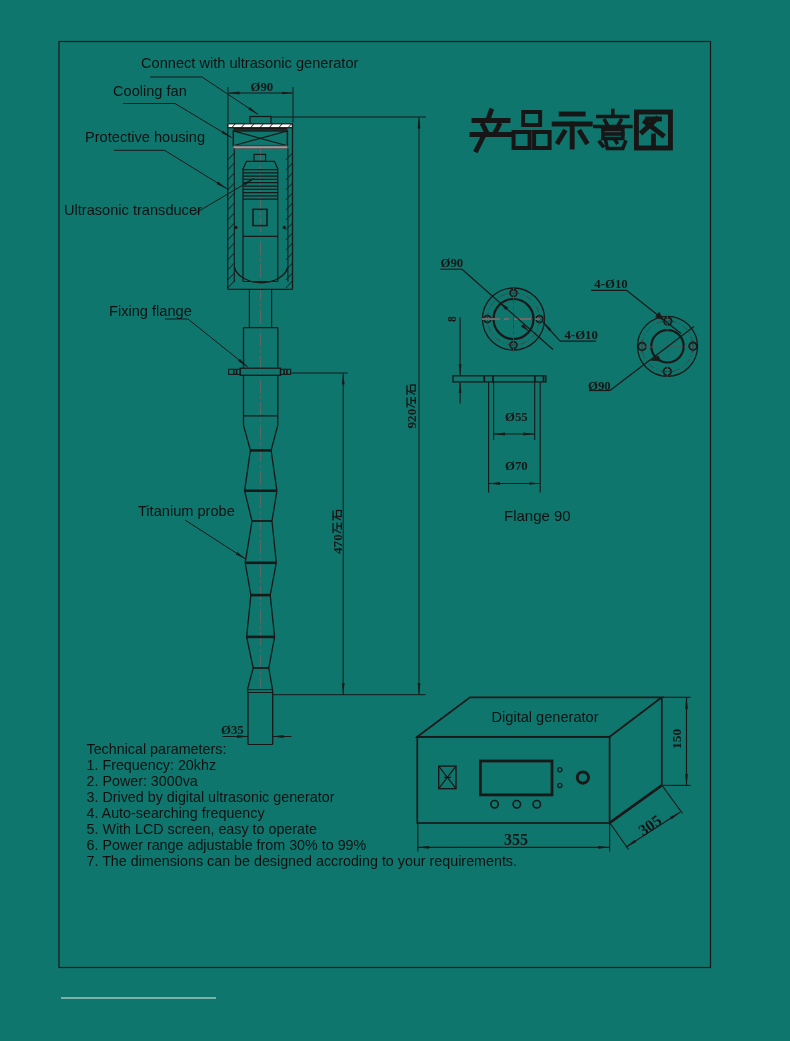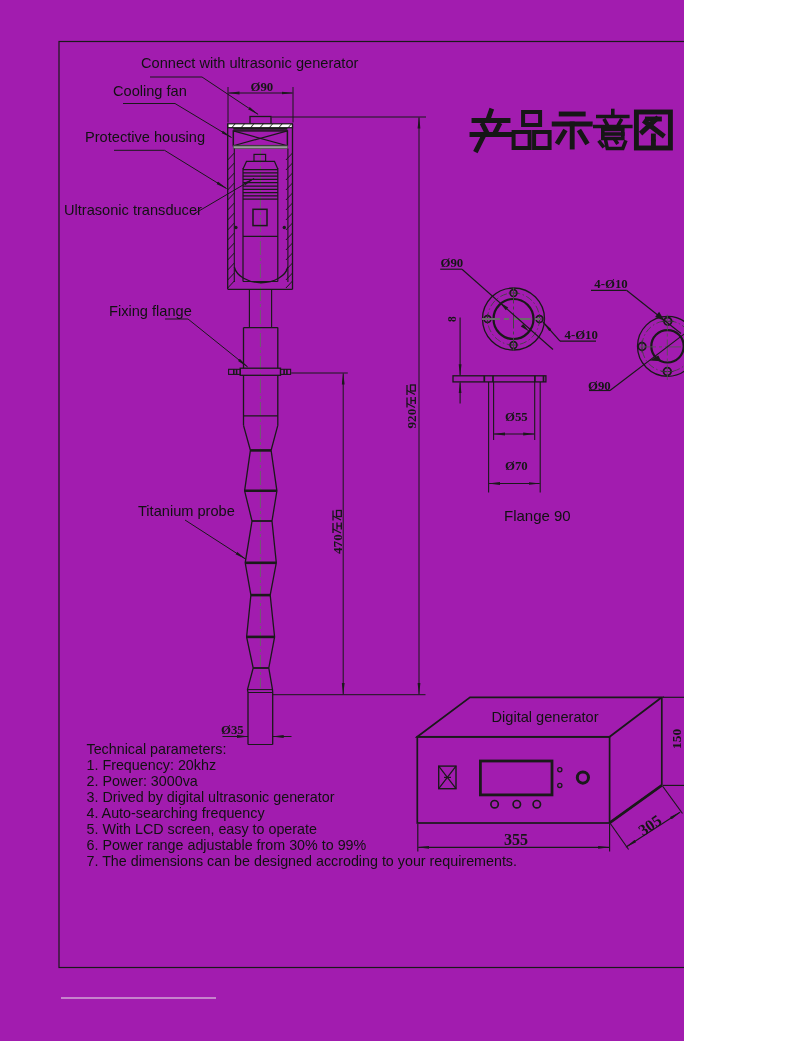"Connect with ultrasonic generator" #page { background: #a21caf -> #0f766e; width: 684px -> 790px }
